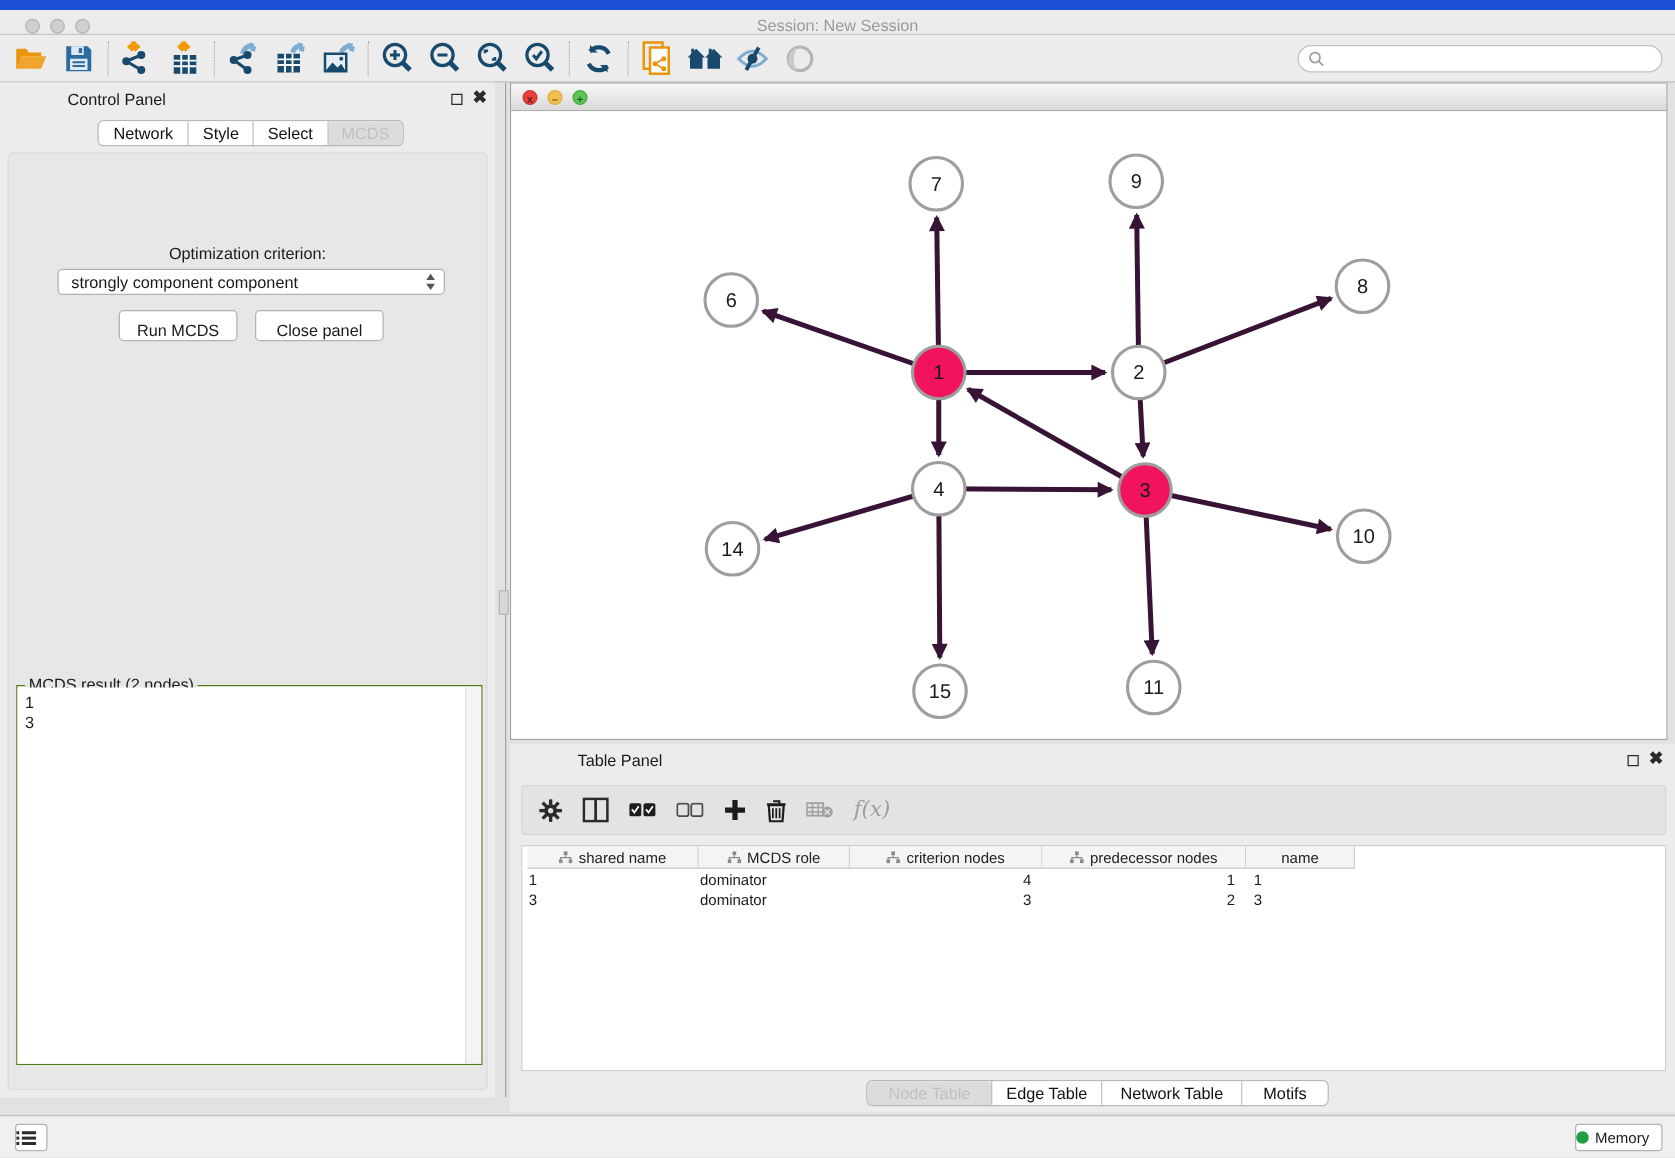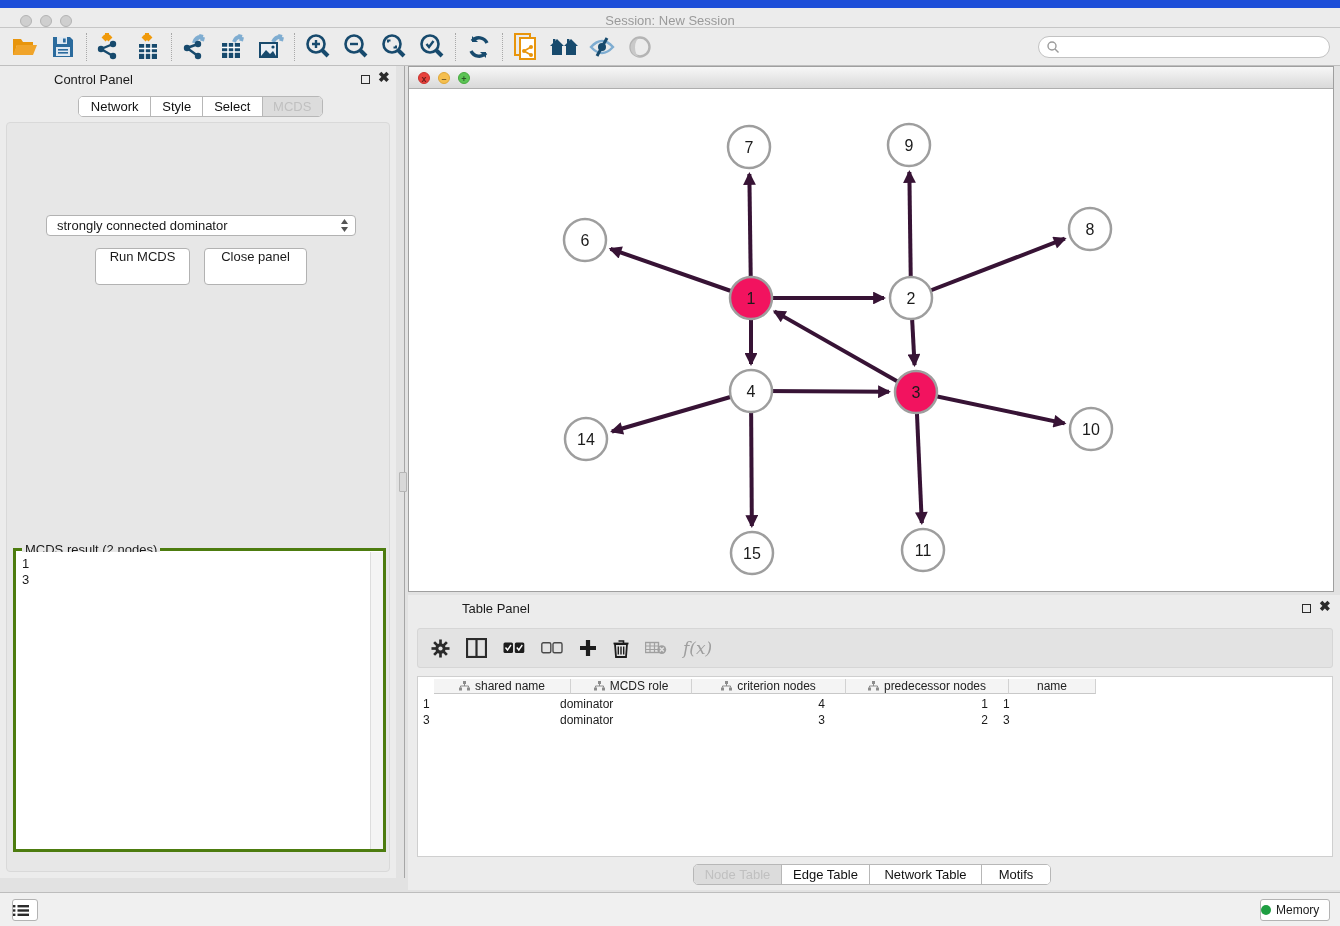"Optimization criterion:" div.opt-label { html: none -> <div>Optimization criterion:</div> }
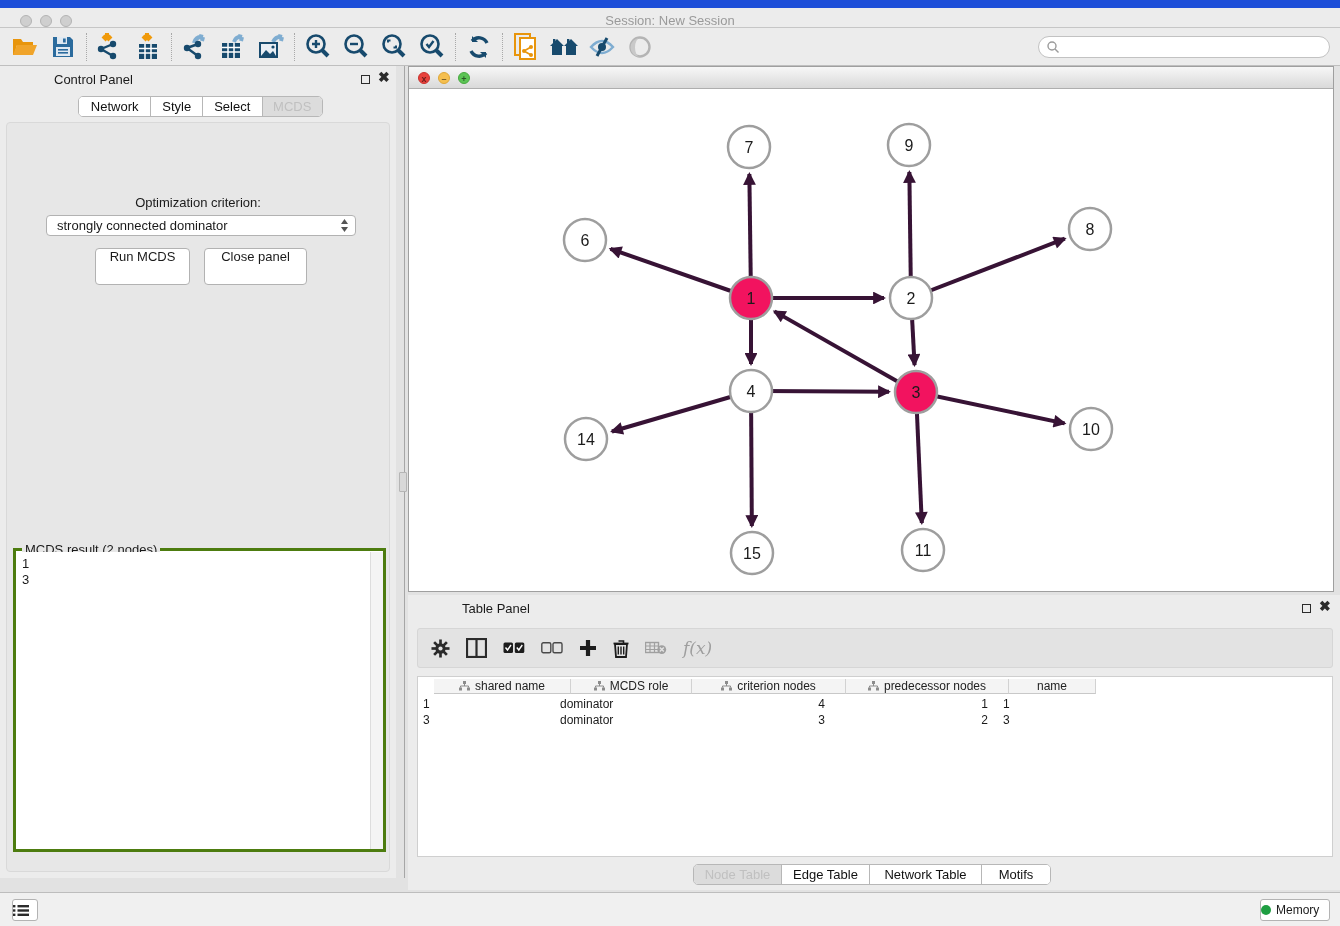"strongly connected dominator" span { text: connected dominator -> component component }
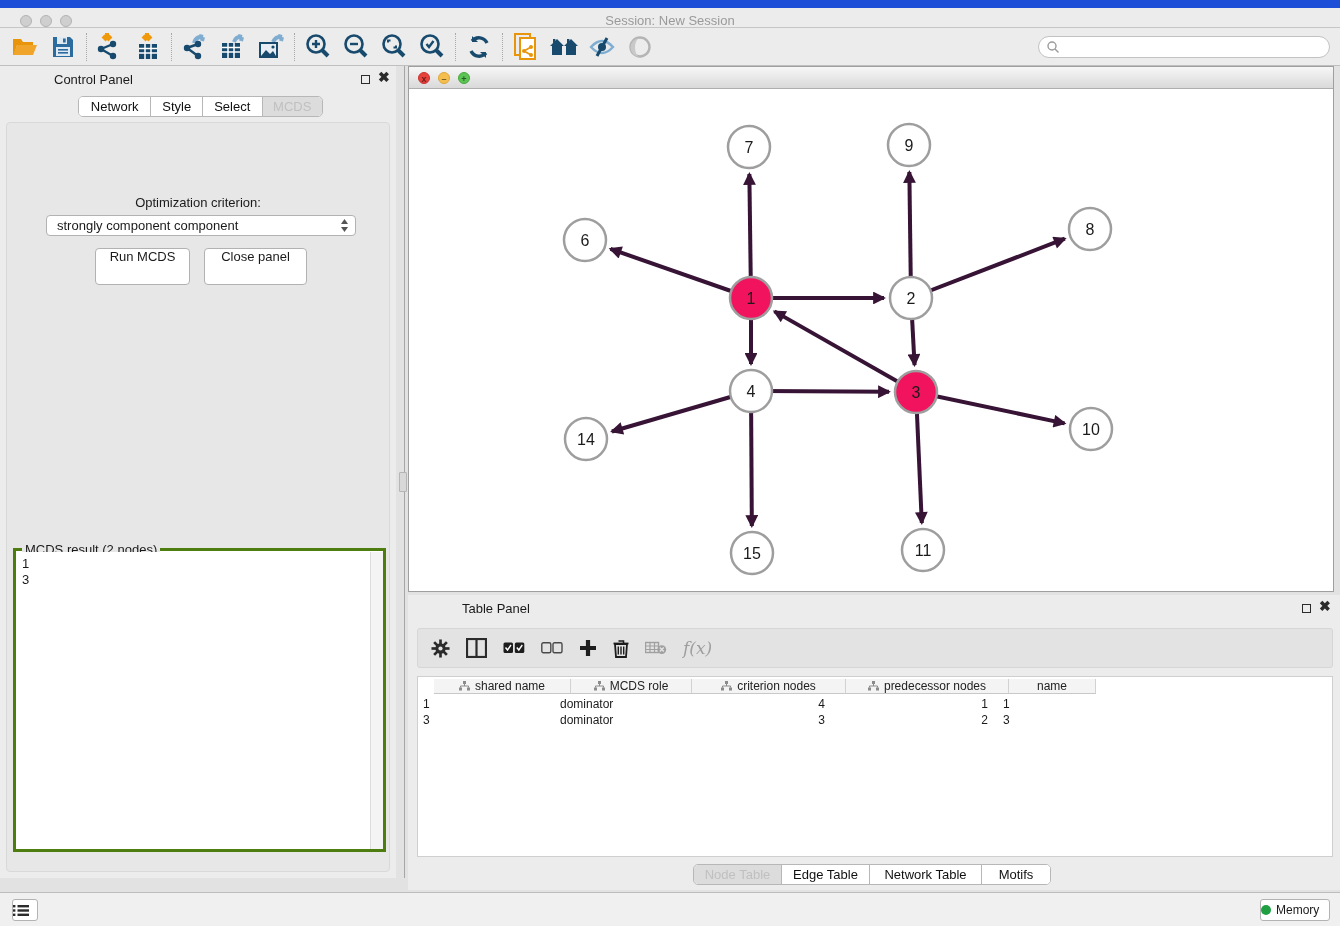"Run MCDS" .btn { align-items: flex-start -> flex-end; height: 37px -> 25px }
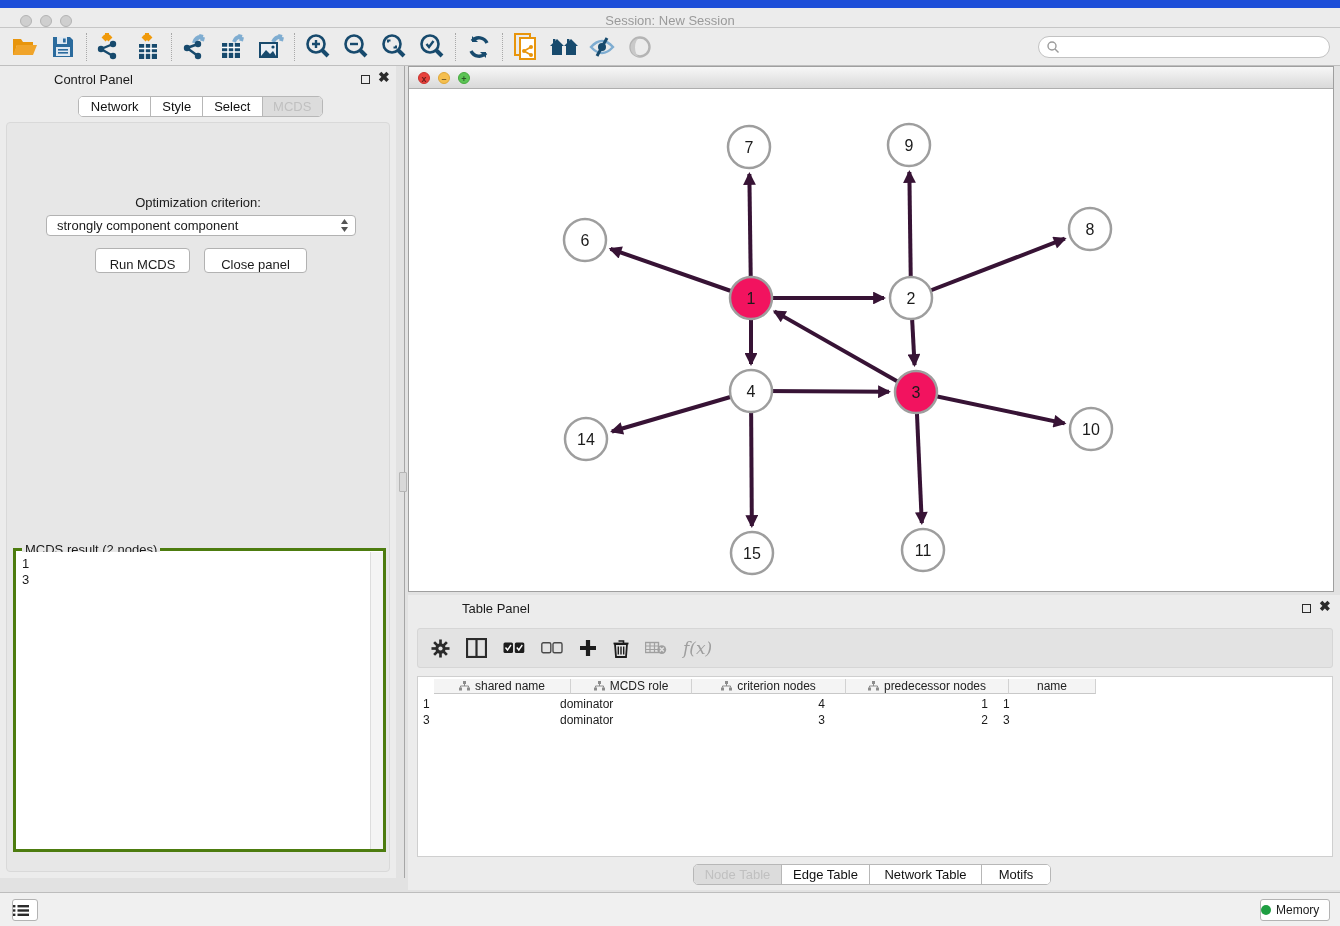"MCDS result (2 nodes)" .mcds-fieldset { border: 3px solid #4d7c0f -> 1px solid #4d7c0f }
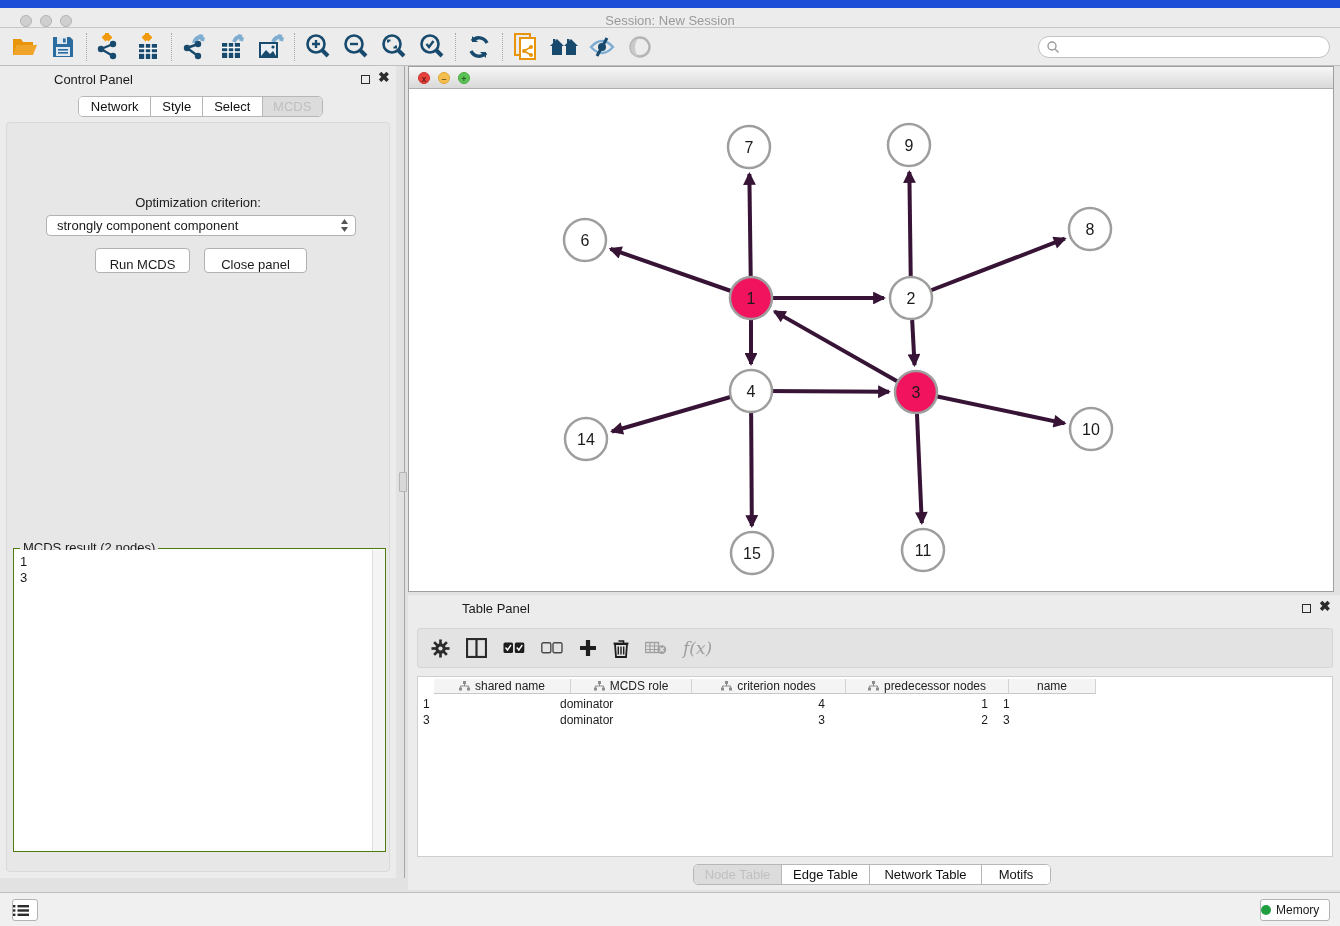"shared name" .tbl-header { align-items: center -> none; left: 16px -> 4px }
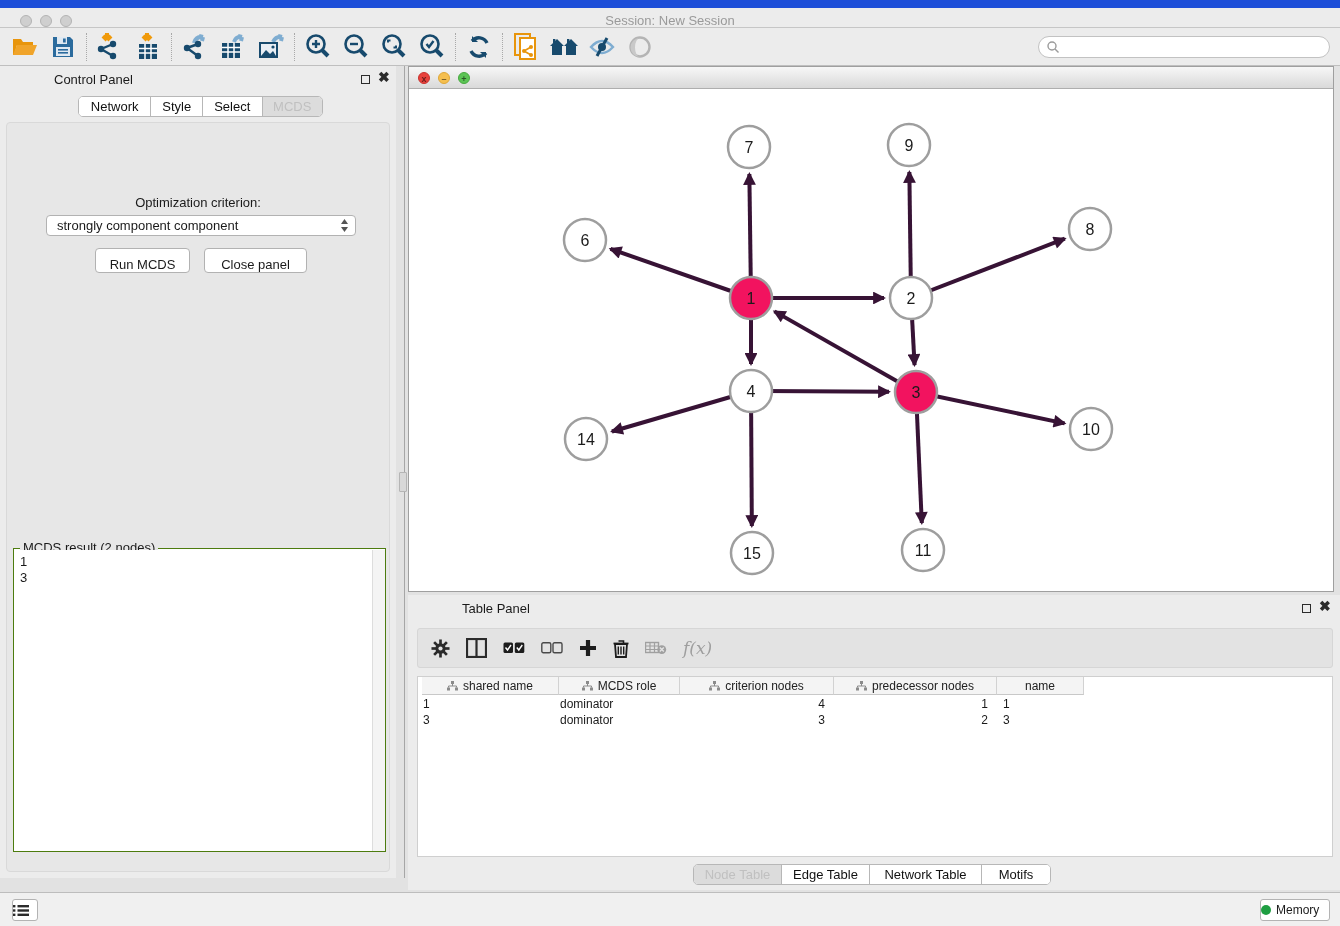"Node Table" div.seg { width: 88px -> 100px }
